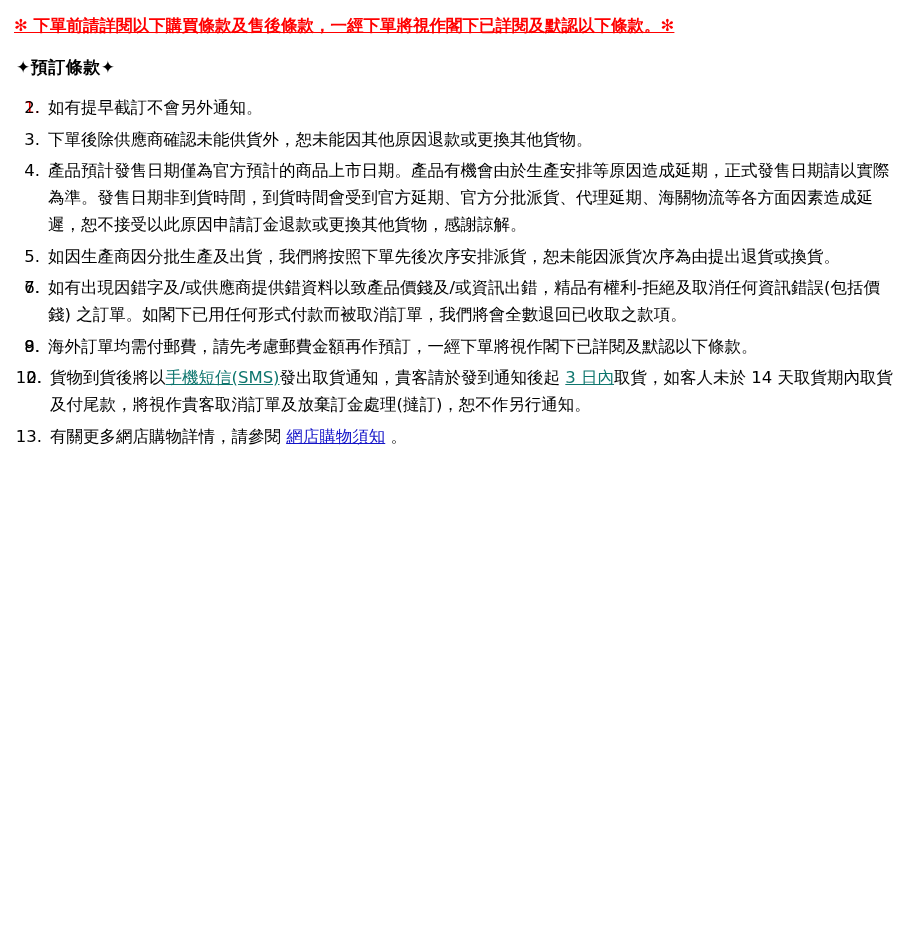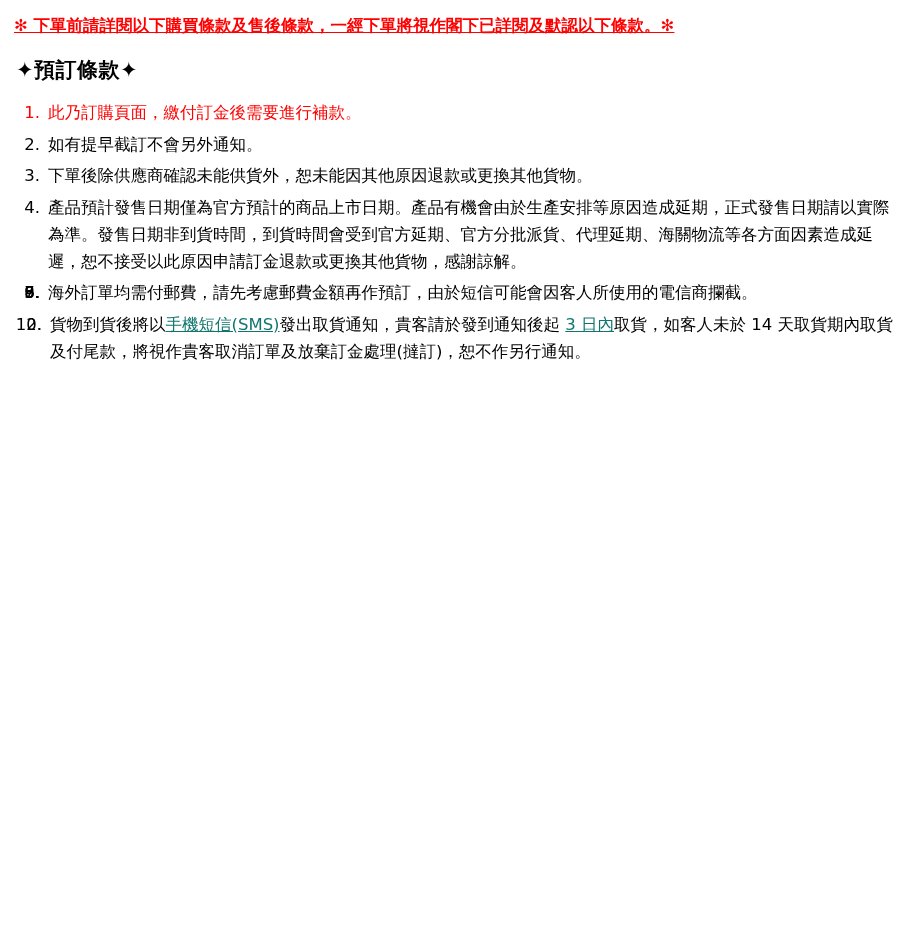"✦預訂條款✦" .section-title { font-size: 21px -> 17px }
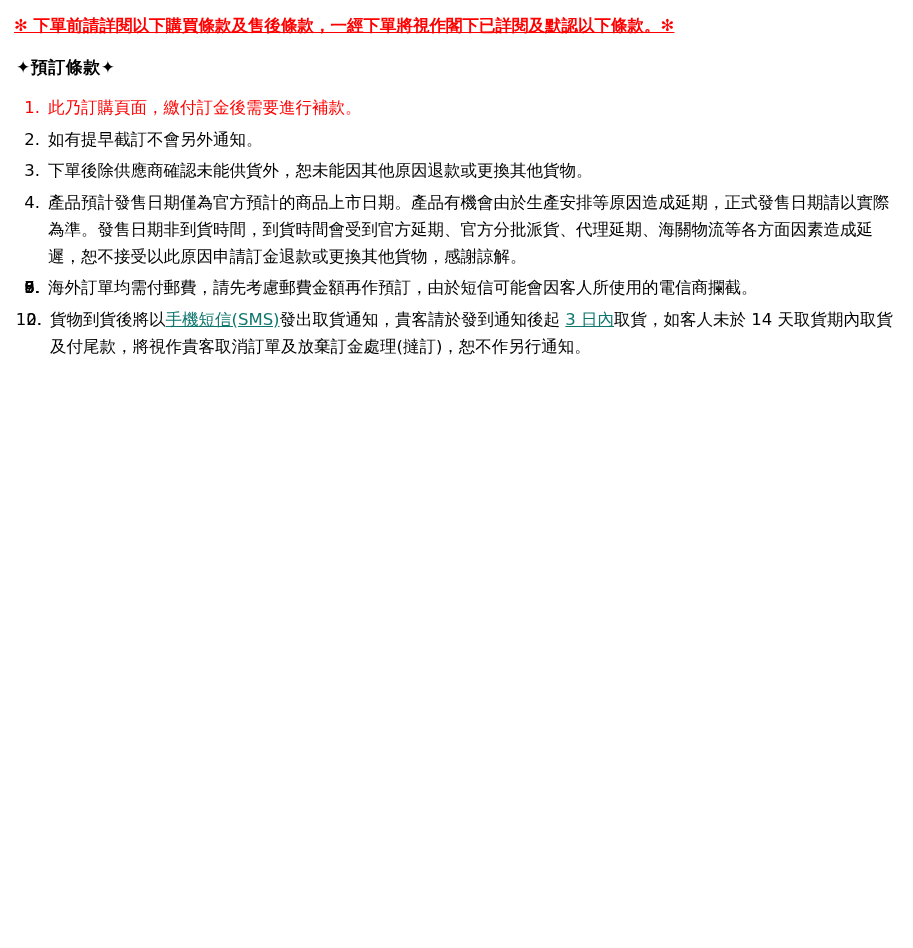"此乃訂購頁面，繳付訂金後需要進行補款。" span { html: <span>此乃訂購頁面，繳付訂金後需要進行補款。</span> -> none }
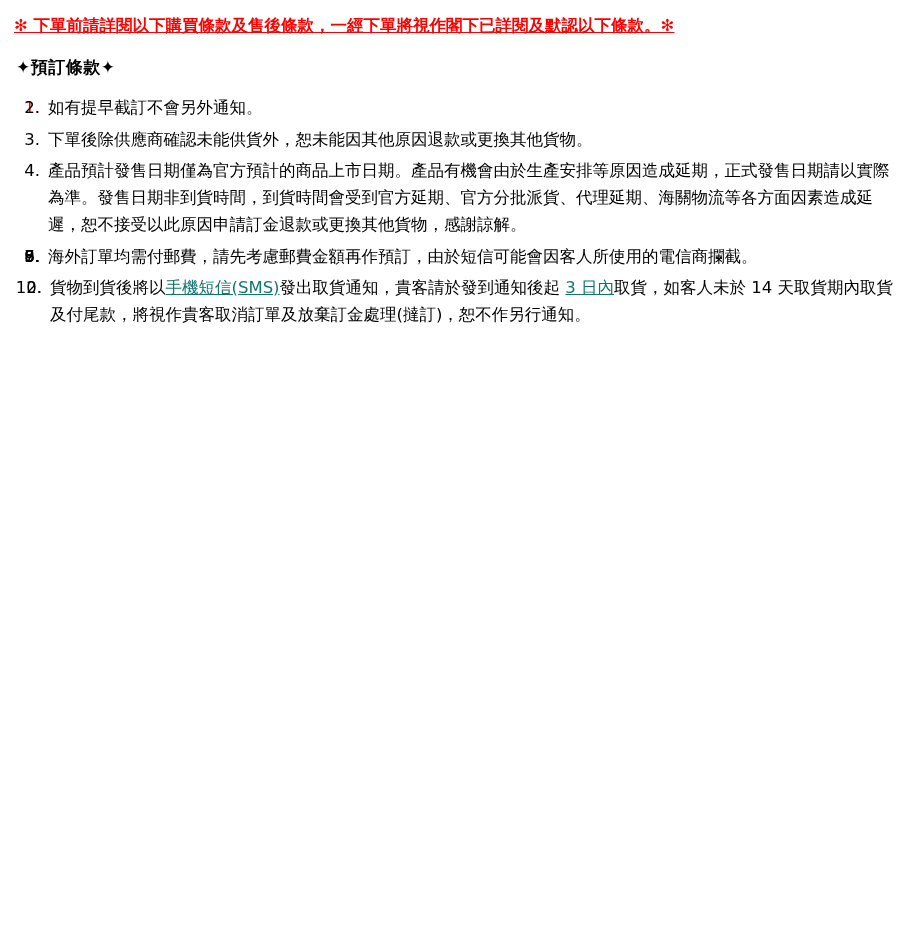"如因生產商因分批生產及出貨，我們將按照下單先後次序安排派貨，恕未能因派貨次序為由" span { html: none -> <span>如因生產商因分批生產及出貨，我們將按照下單先後次序安排派貨，恕未能因派貨次序為由提出退貨或換貨。</span> }
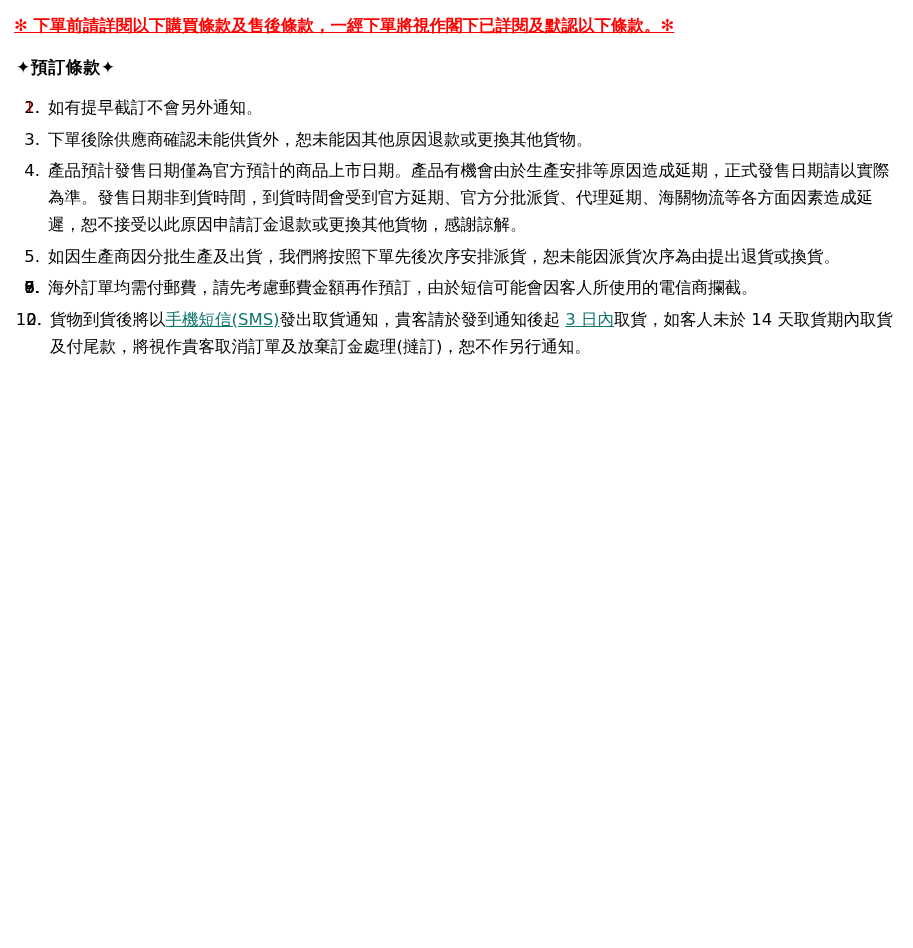"如有出現因錯字及/或供應商提供錯資料以致產品價錢及/或資訊出錯，精品有權利-拒絕" span { html: none -> <span>如有出現因錯字及/或供應商提供錯資料以致產品價錢及/或資訊出錯，精品有權利-拒絕及取消任何資訊錯誤(包括價錢) 之訂單。如閣下已用任何形式付款而被取消訂單，我們將會全數退回已收取之款項。</span> }
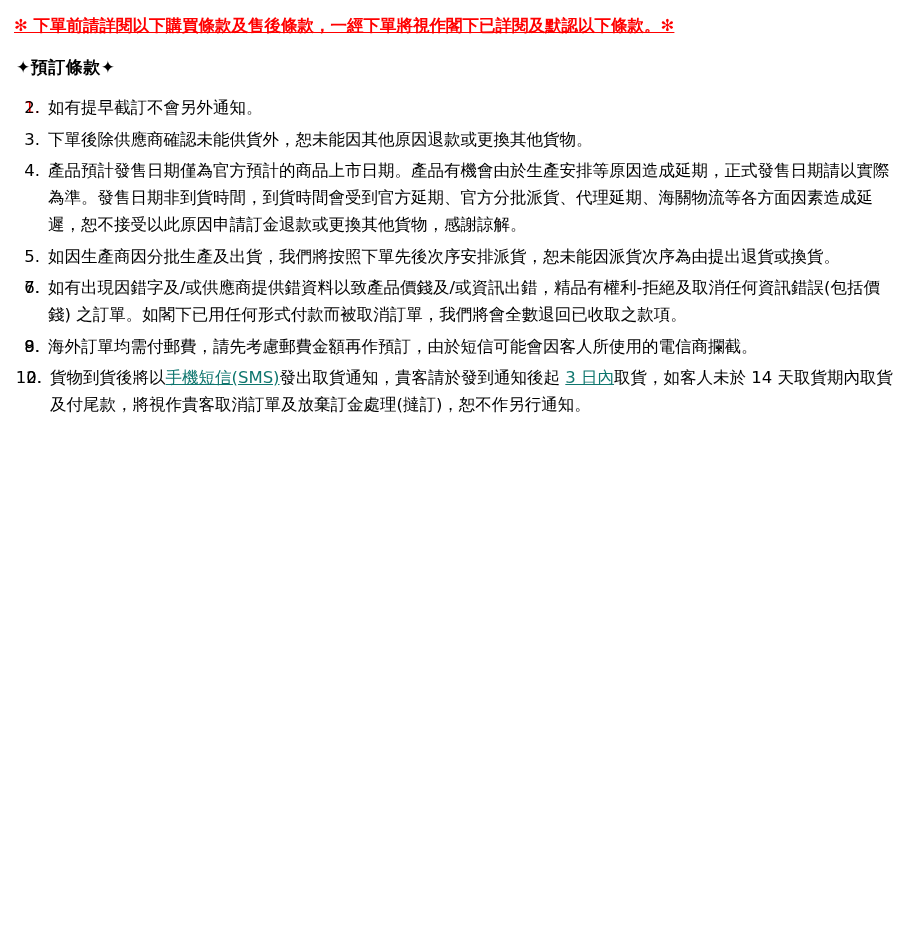"海外訂單均需付郵費，請先考慮郵費金額再作預訂，由於短信可能會因客人所使用的電信商" span { text: 由於短信可能會因客人所使用的電信商攔截 -> 一經下單將視作閣下已詳閱及默認以下條款 }
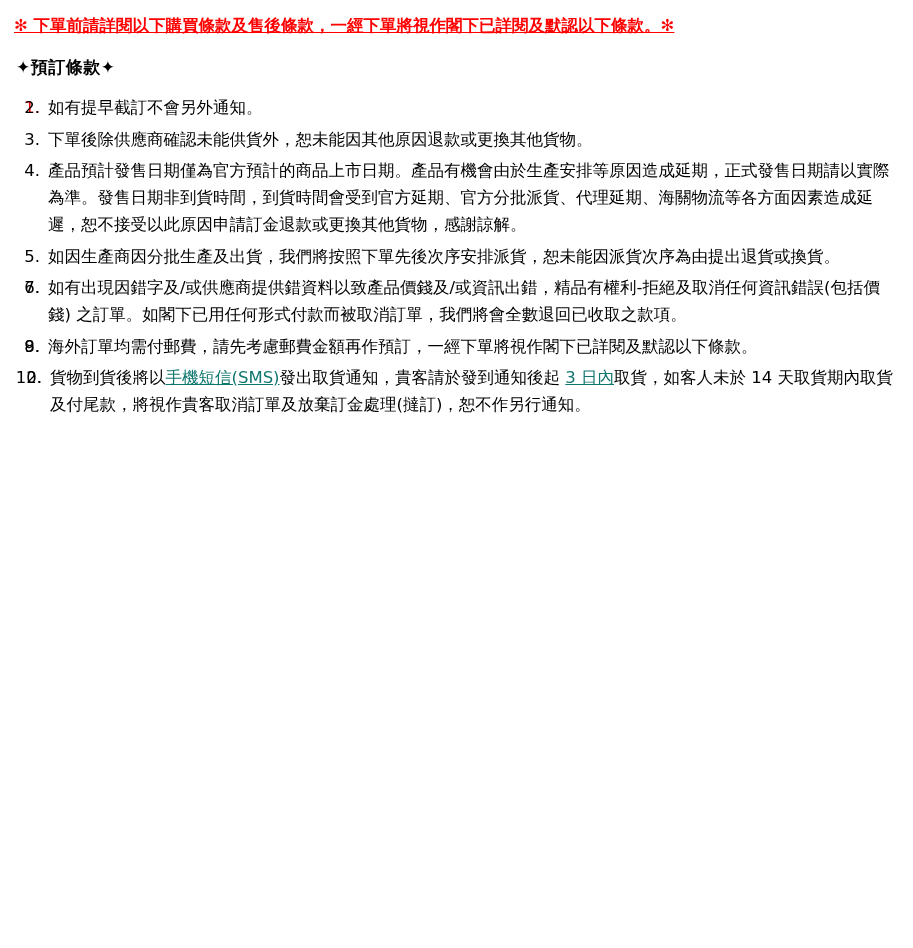"13." li.wide { html: none -> <li><span>13.</span><span><span>有關更多網店購物詳情，請參閱 </span><span>網店購物須知</span><span> 。</span></span></li> }
